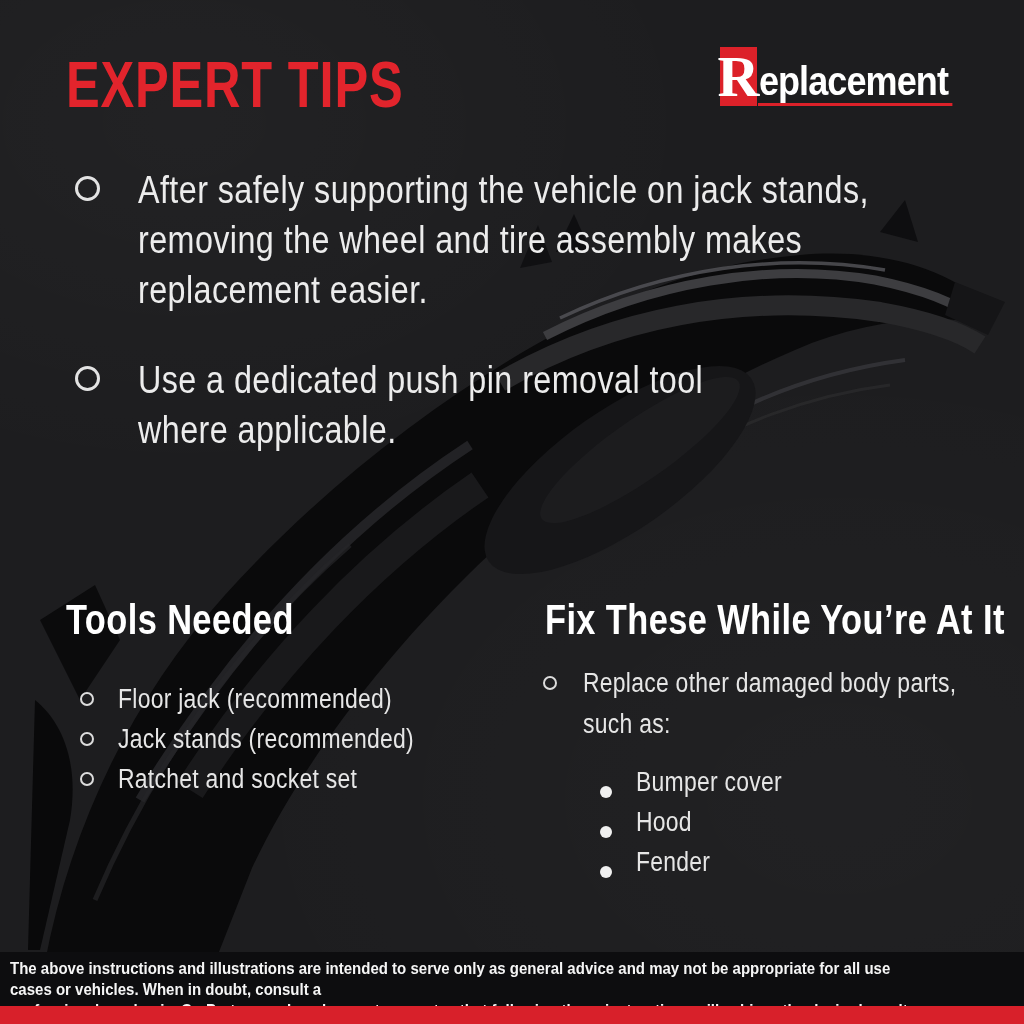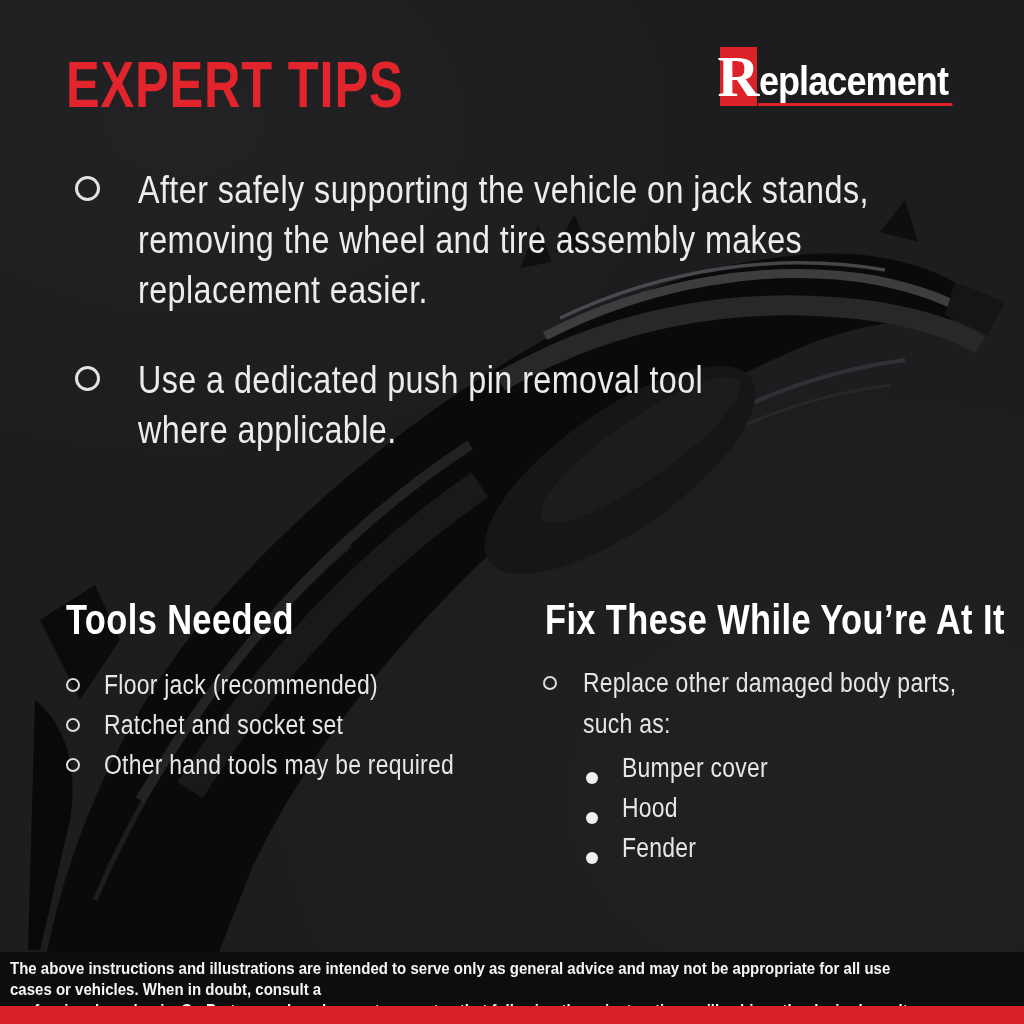"Floor jack (recommended)" ul { margin: 0 -> 14px }
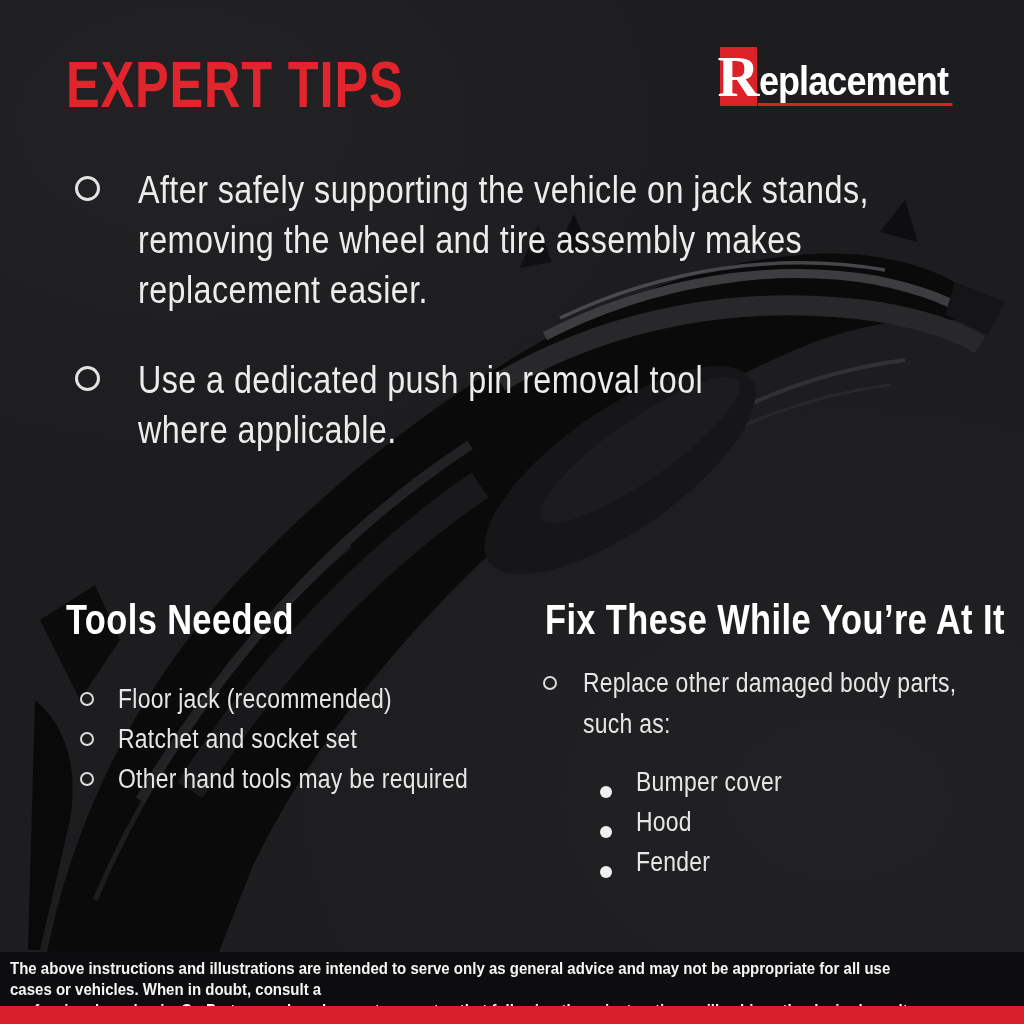"Jack stands (recommended)" li { html: none -> <li> <span></span> <span>Jack stands (recommended)</span> </li> }
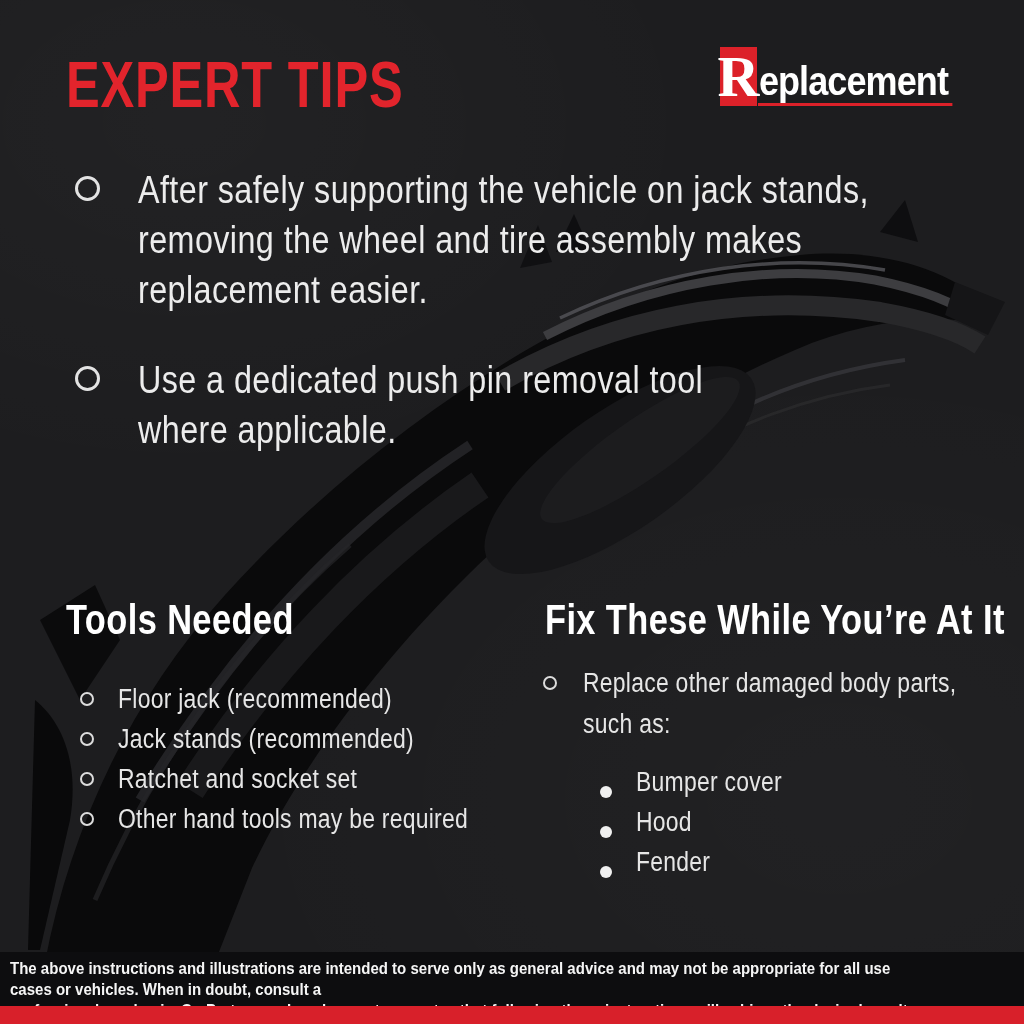"Other hand tools may be" li { html: <li> <span></span> <span>Other hand tools may be required</span> </li> -> none }
